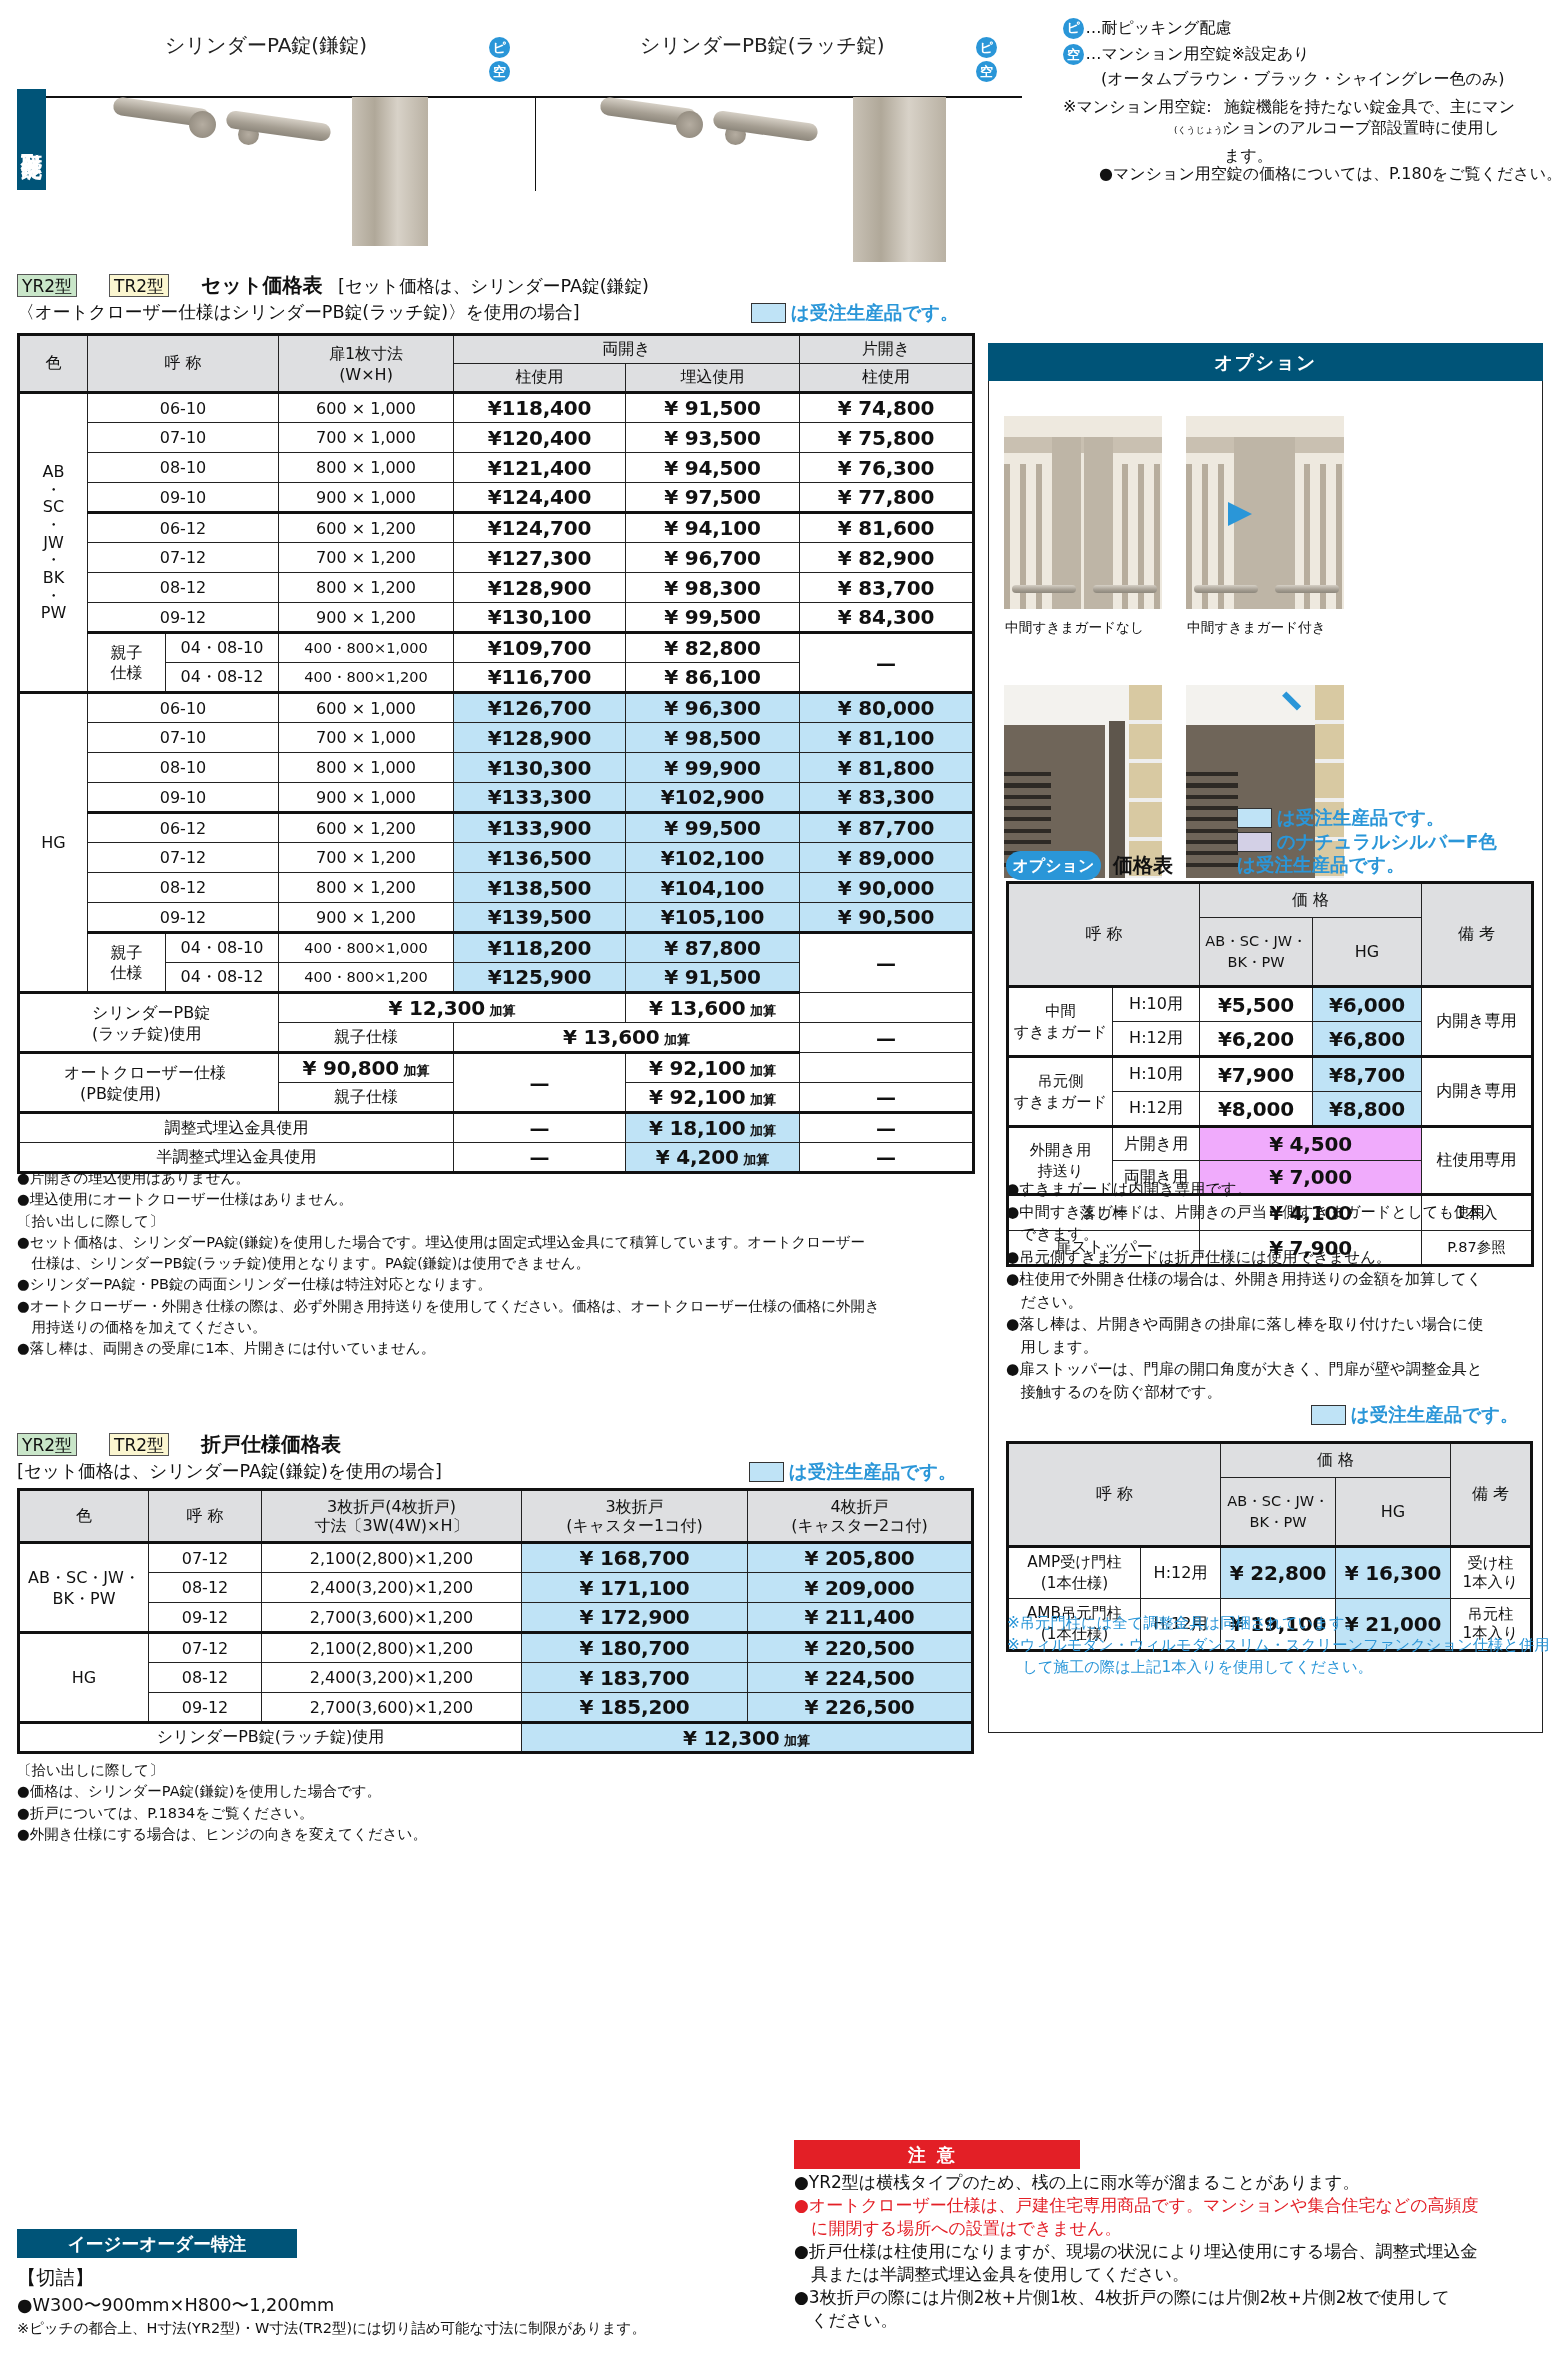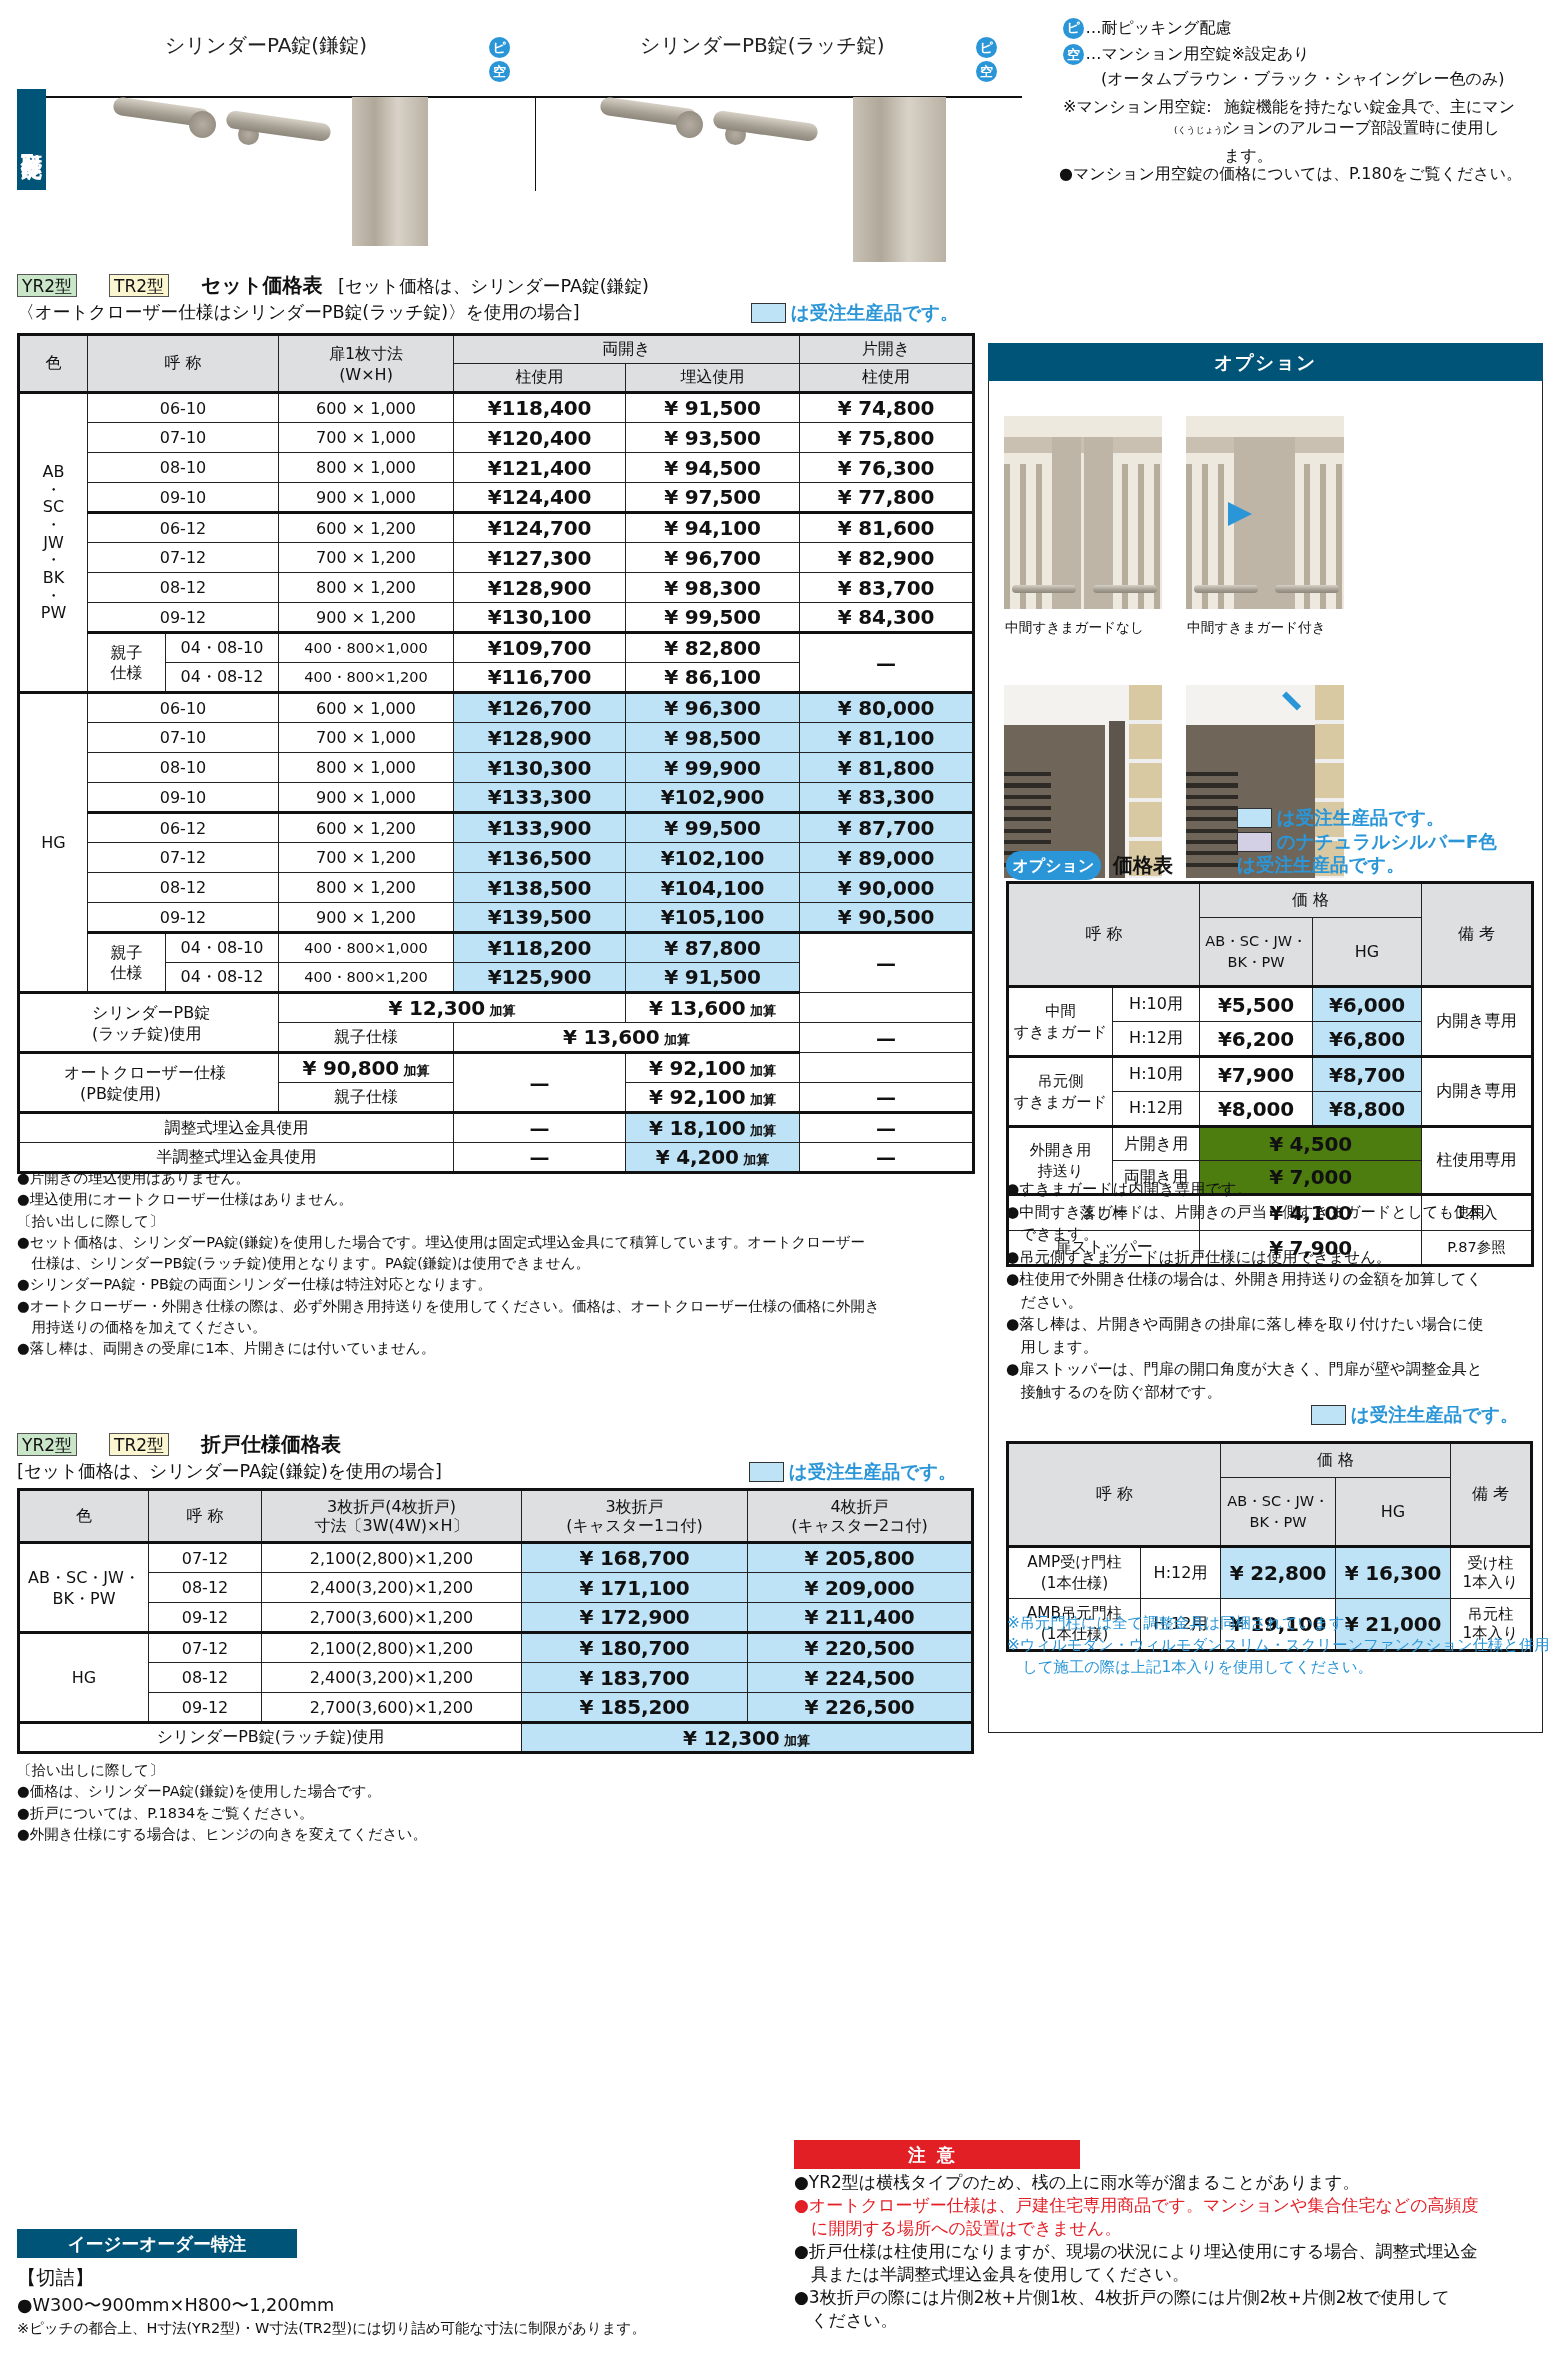"●マンション用空錠の価格については、P.180をご覧ください。" div.abs { left: 1059px -> 1099px }
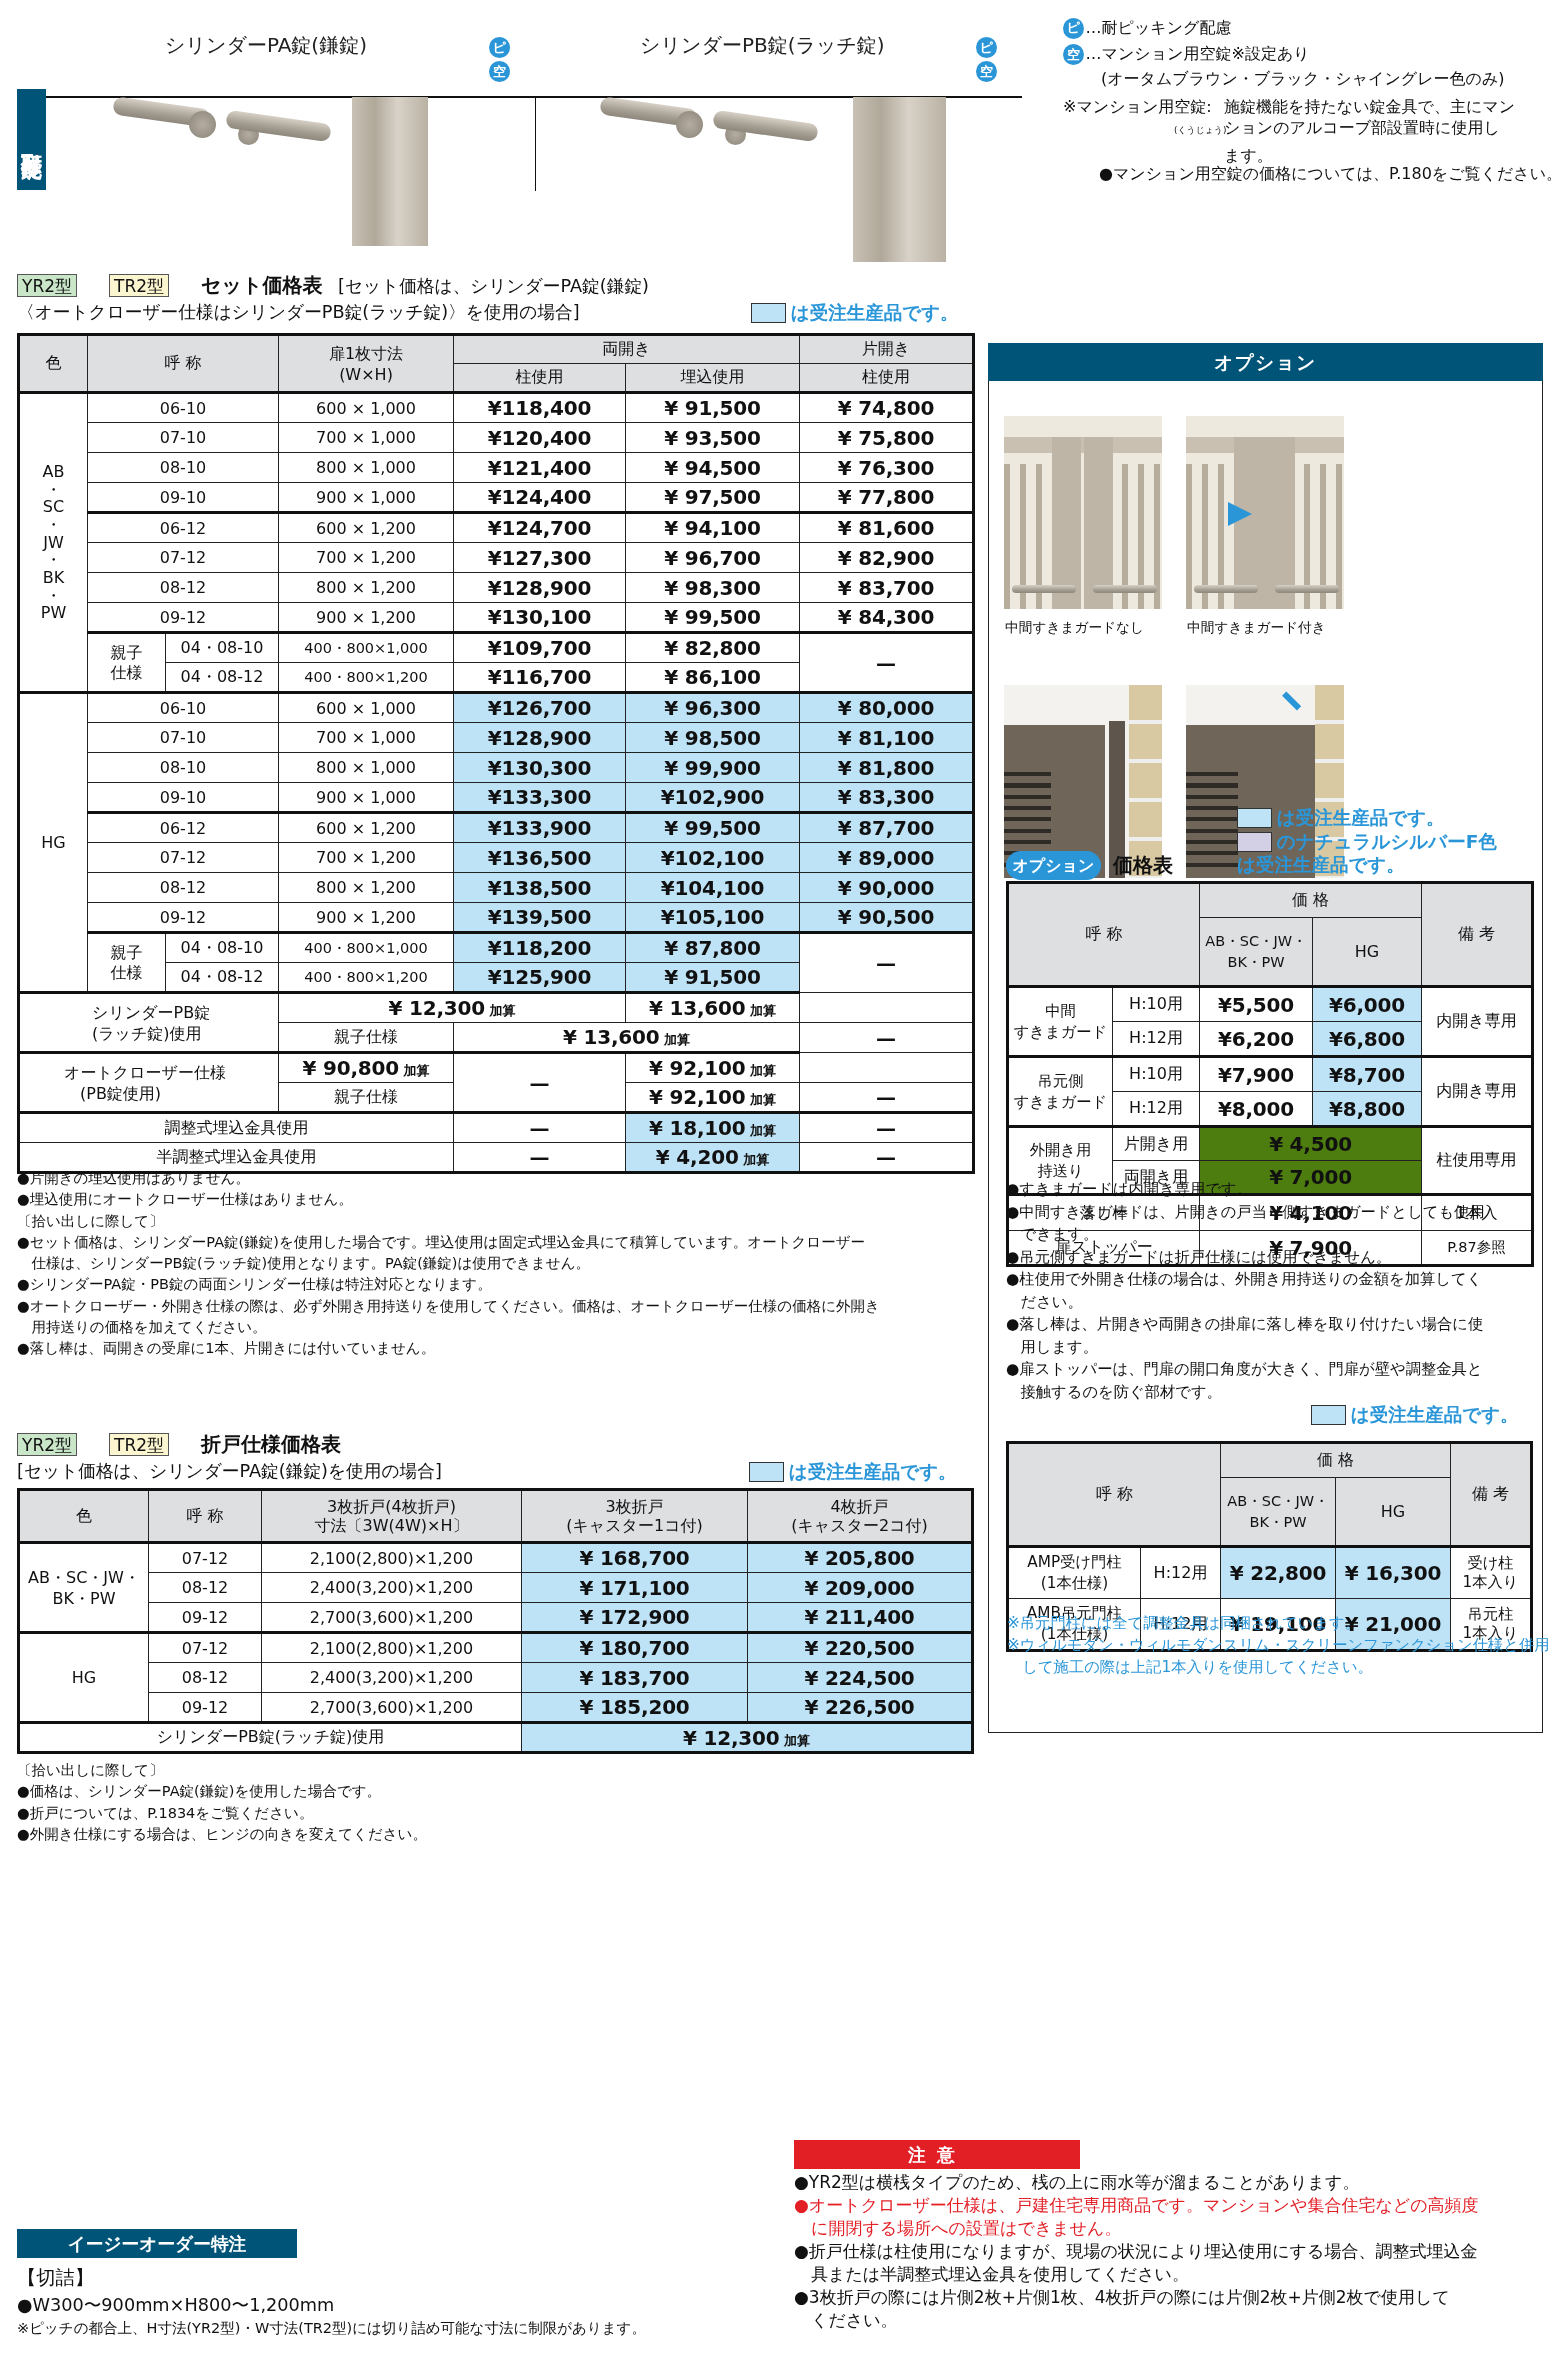"¥ 4,500" .purple { background: #4d7c0f -> #f0abfc }
